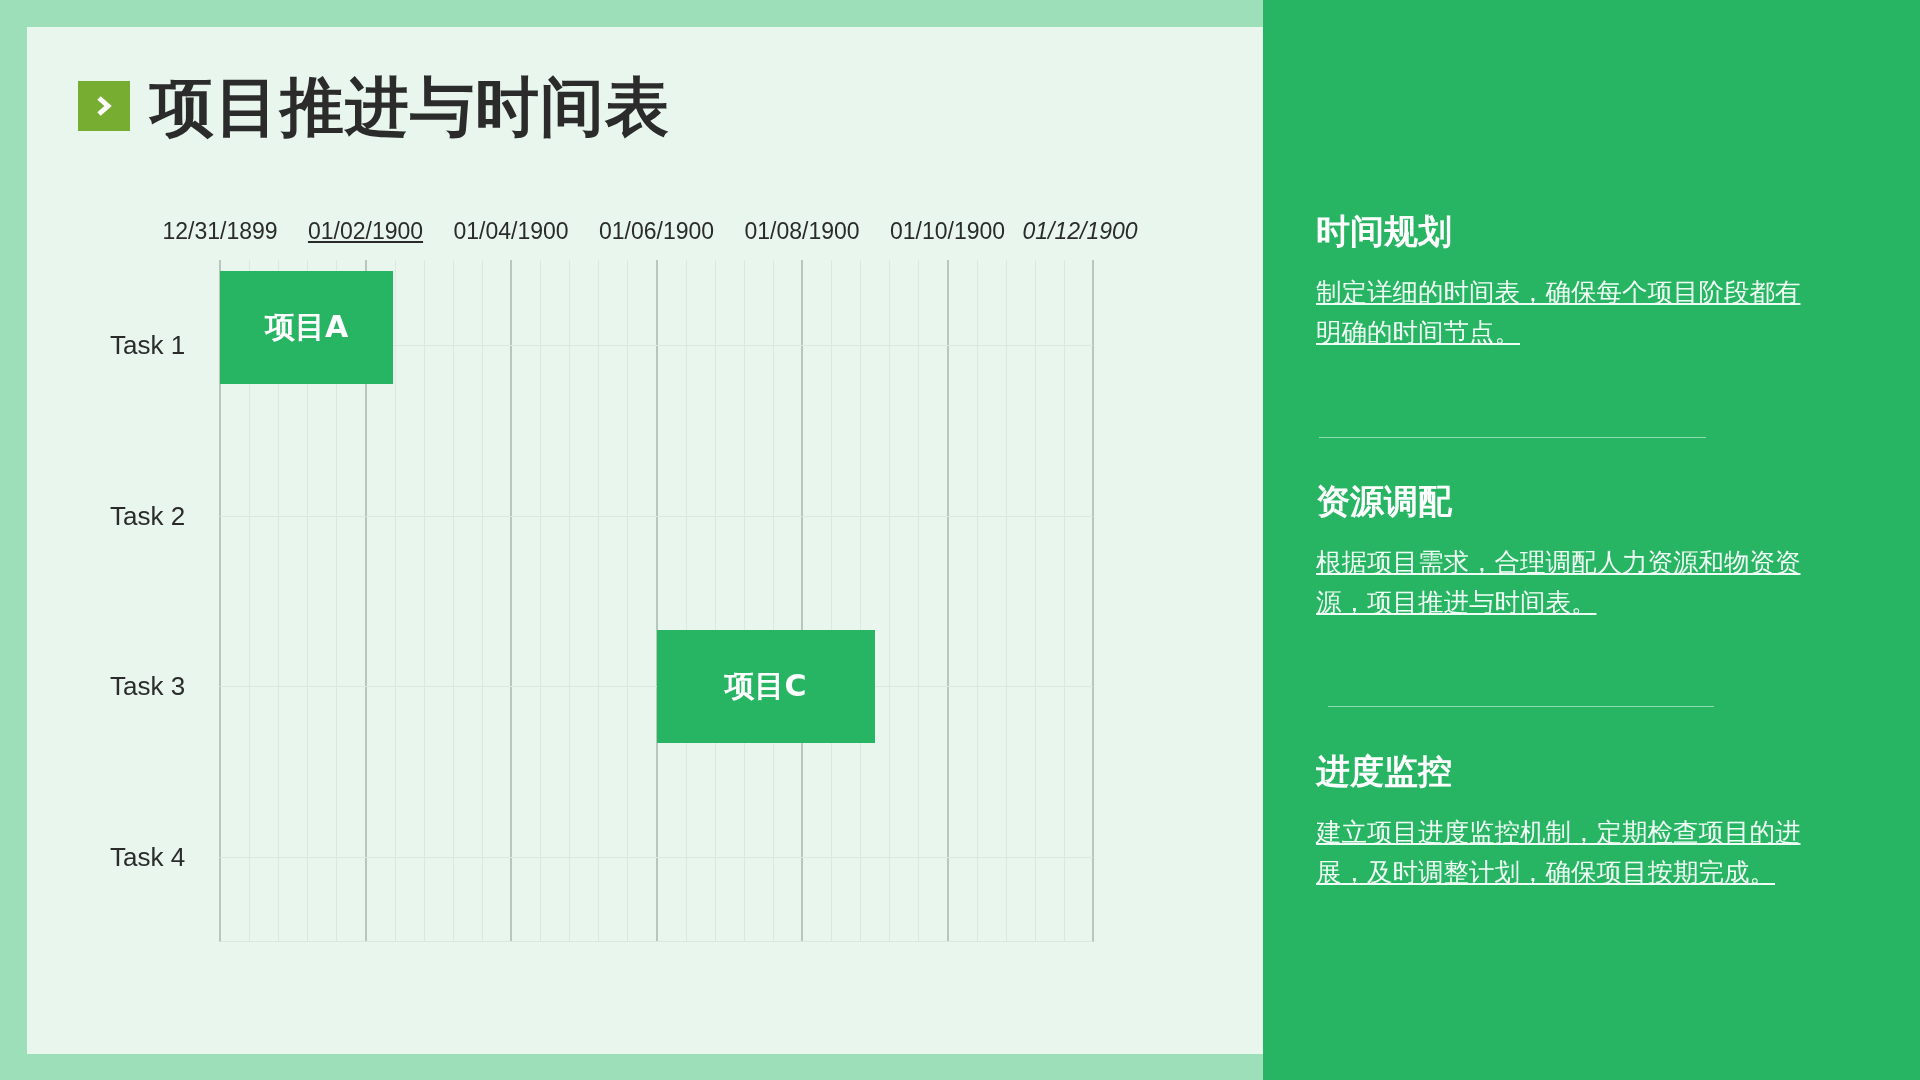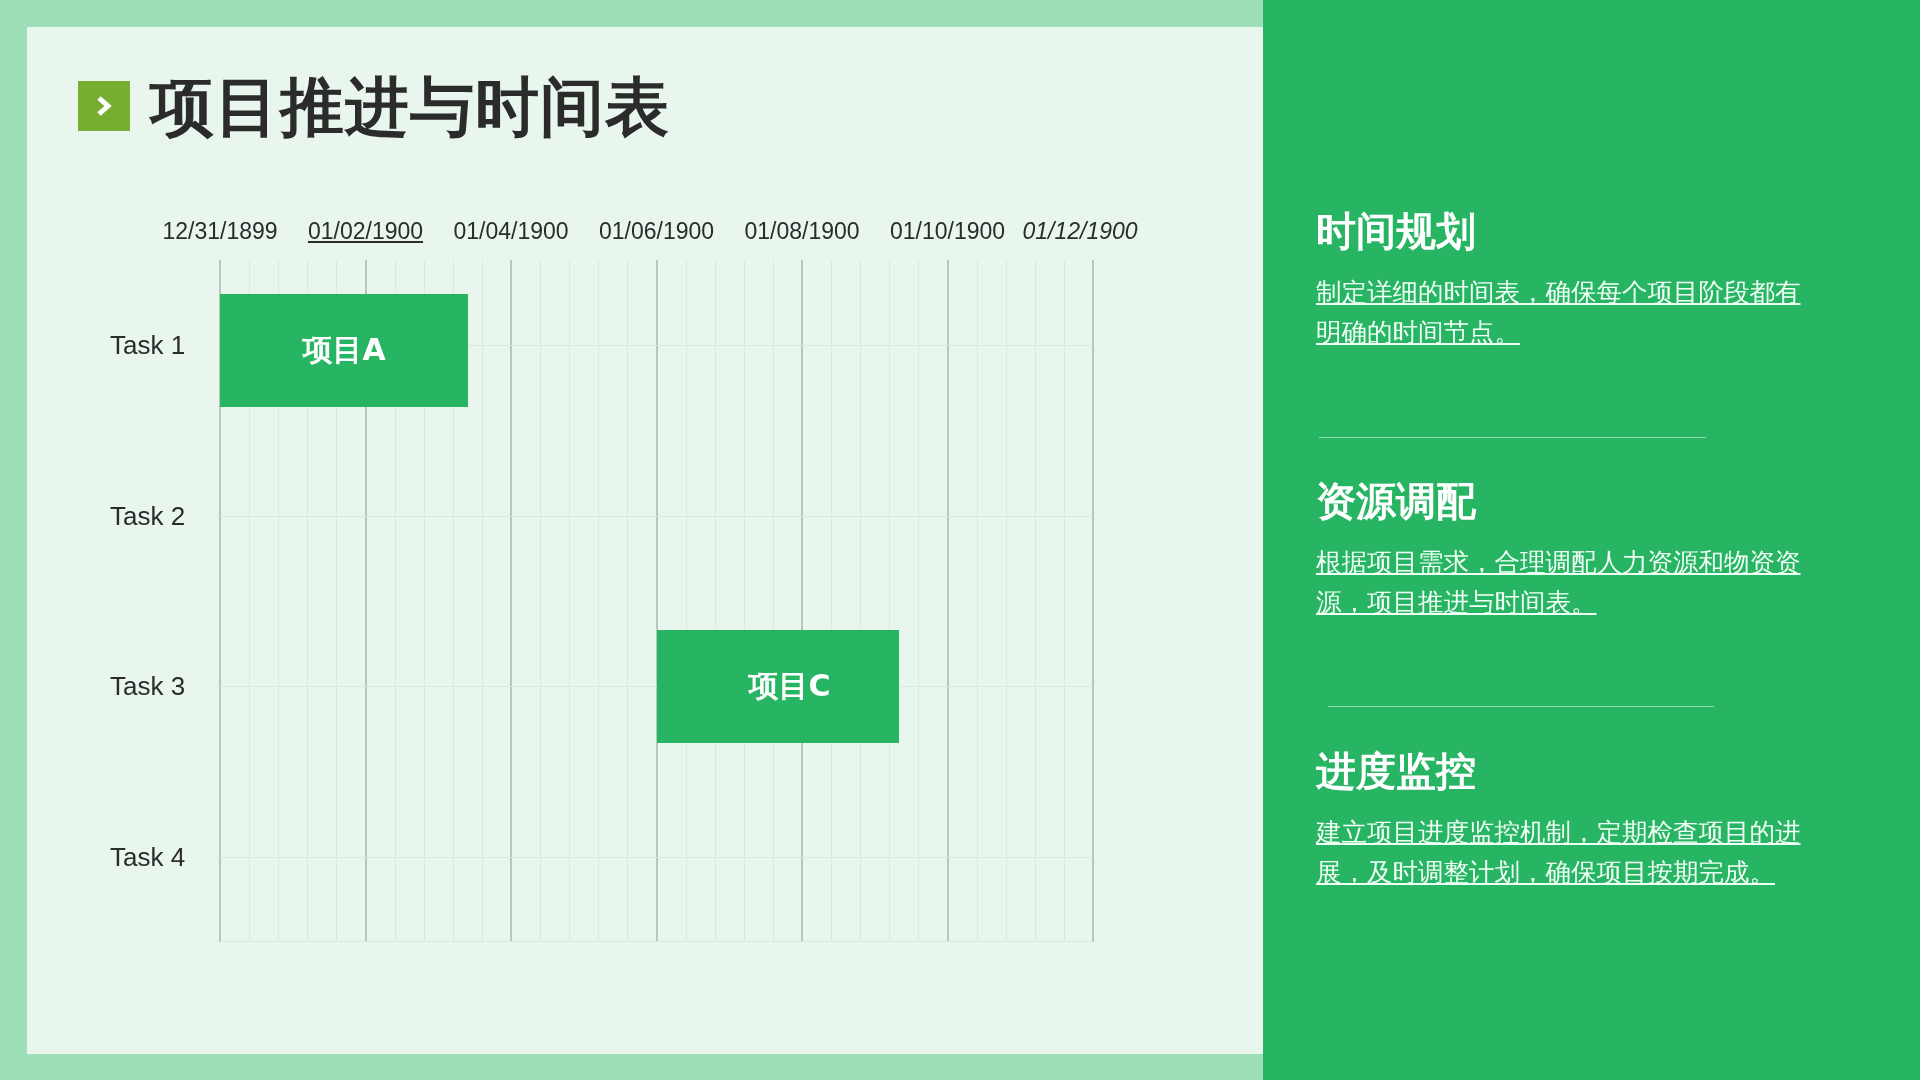"时间规划" .card-h { font-size: 40px -> 34px }
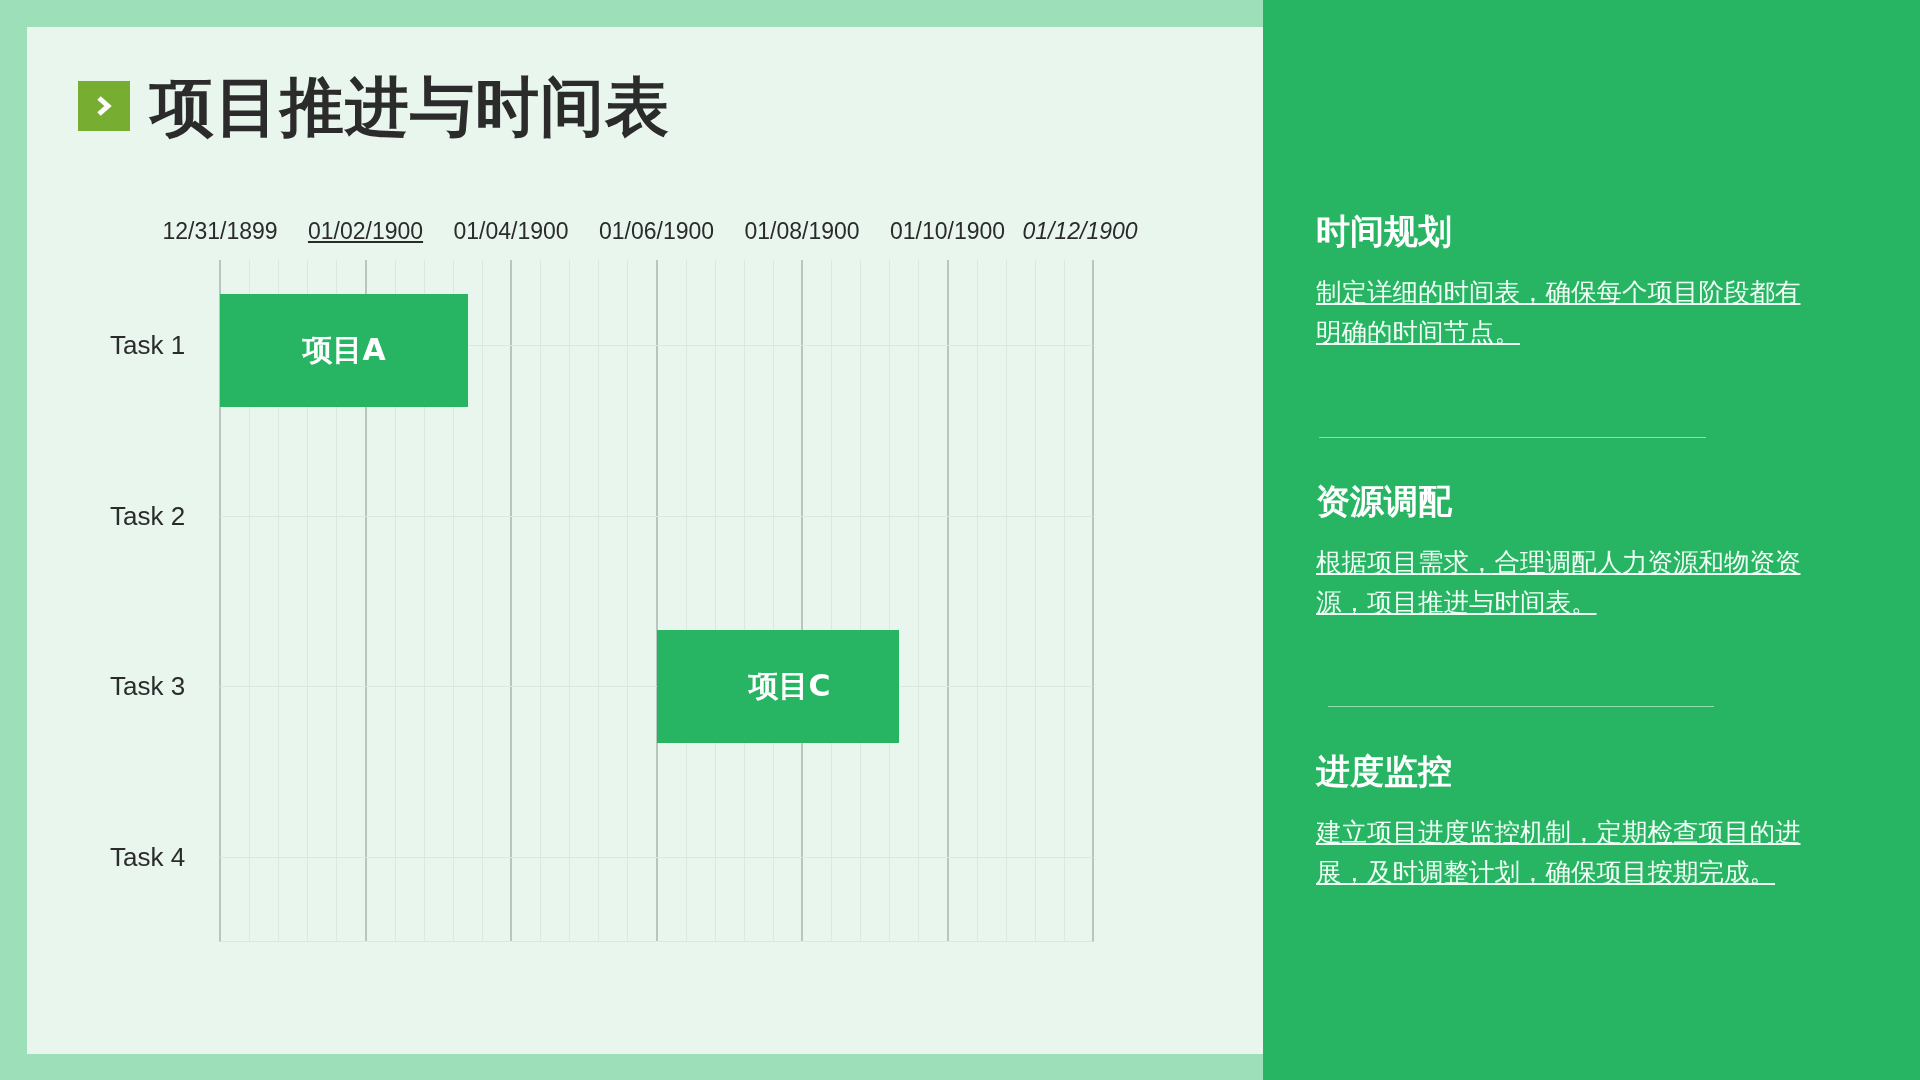"项目A" div.bar { top: 34px -> 11px; width: 248px -> 173px }
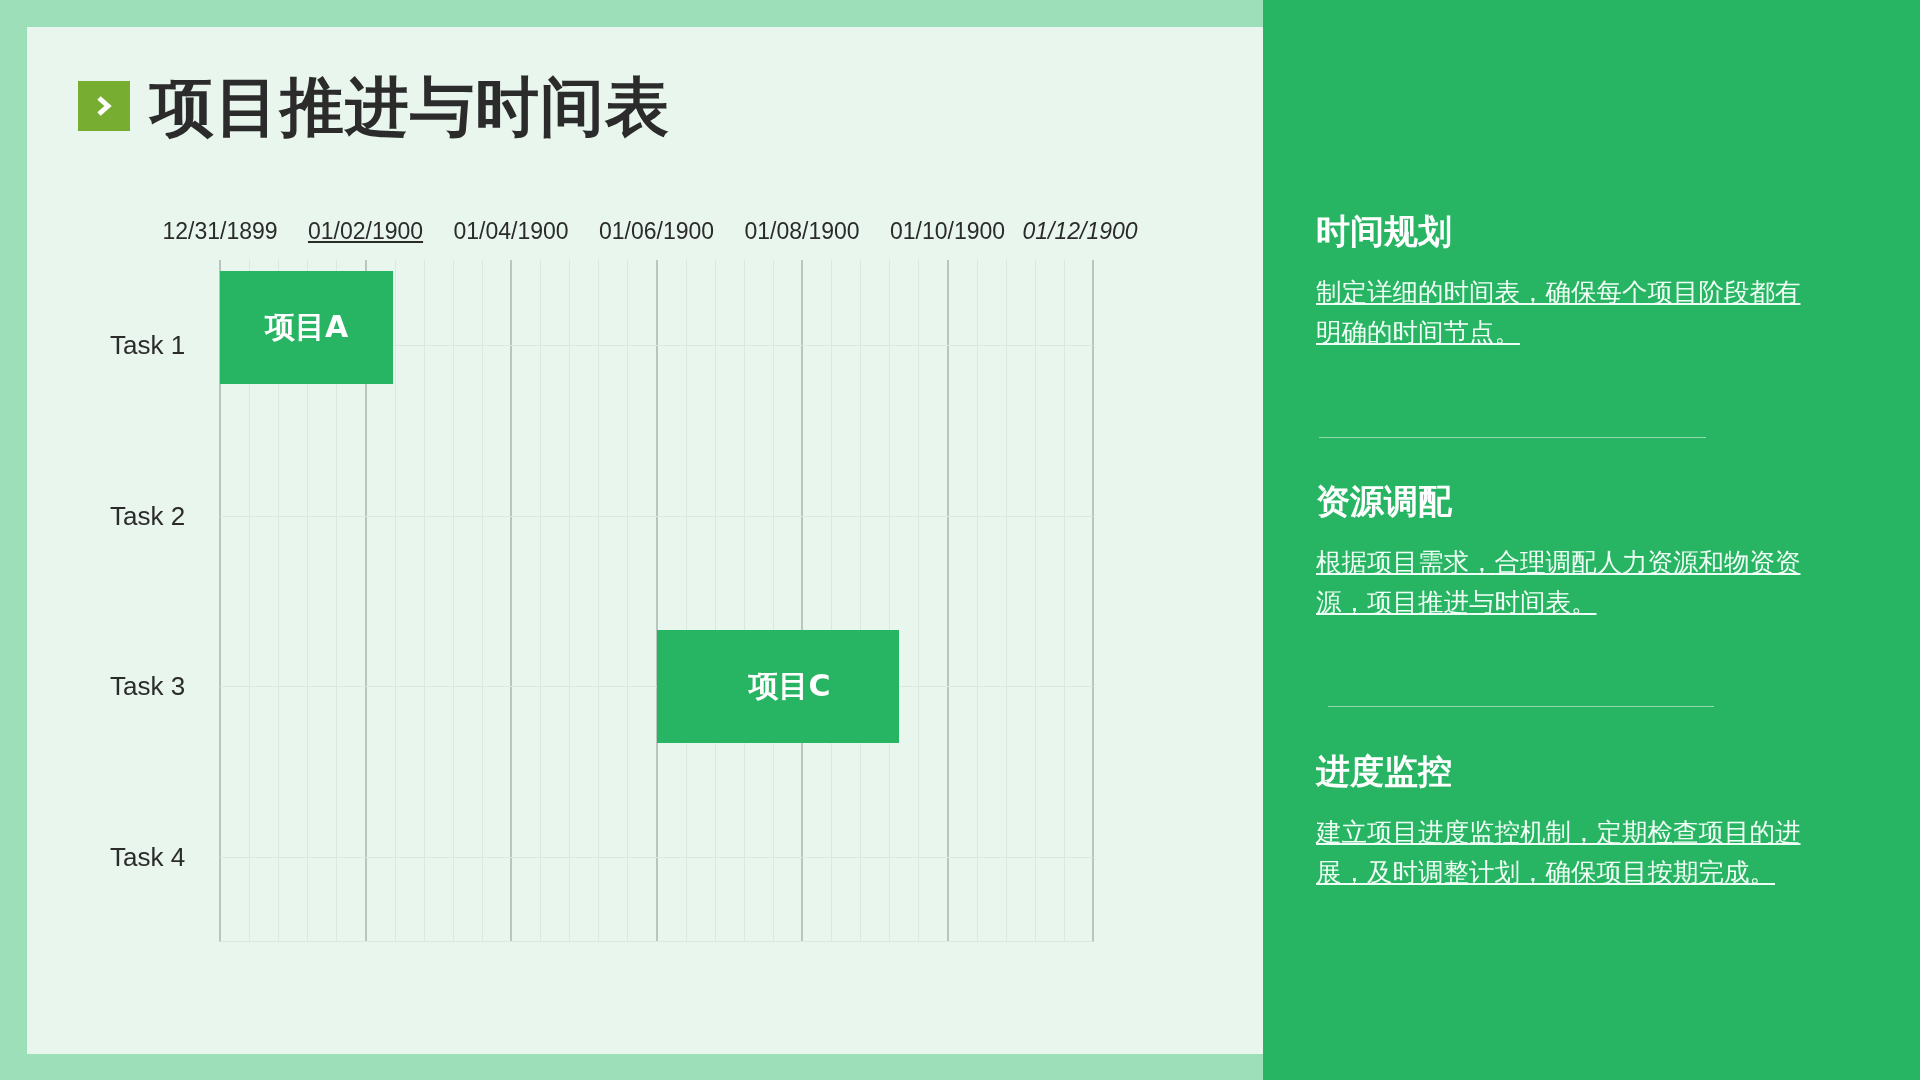"项目C" div.bar { padding-left: 24px -> none }
